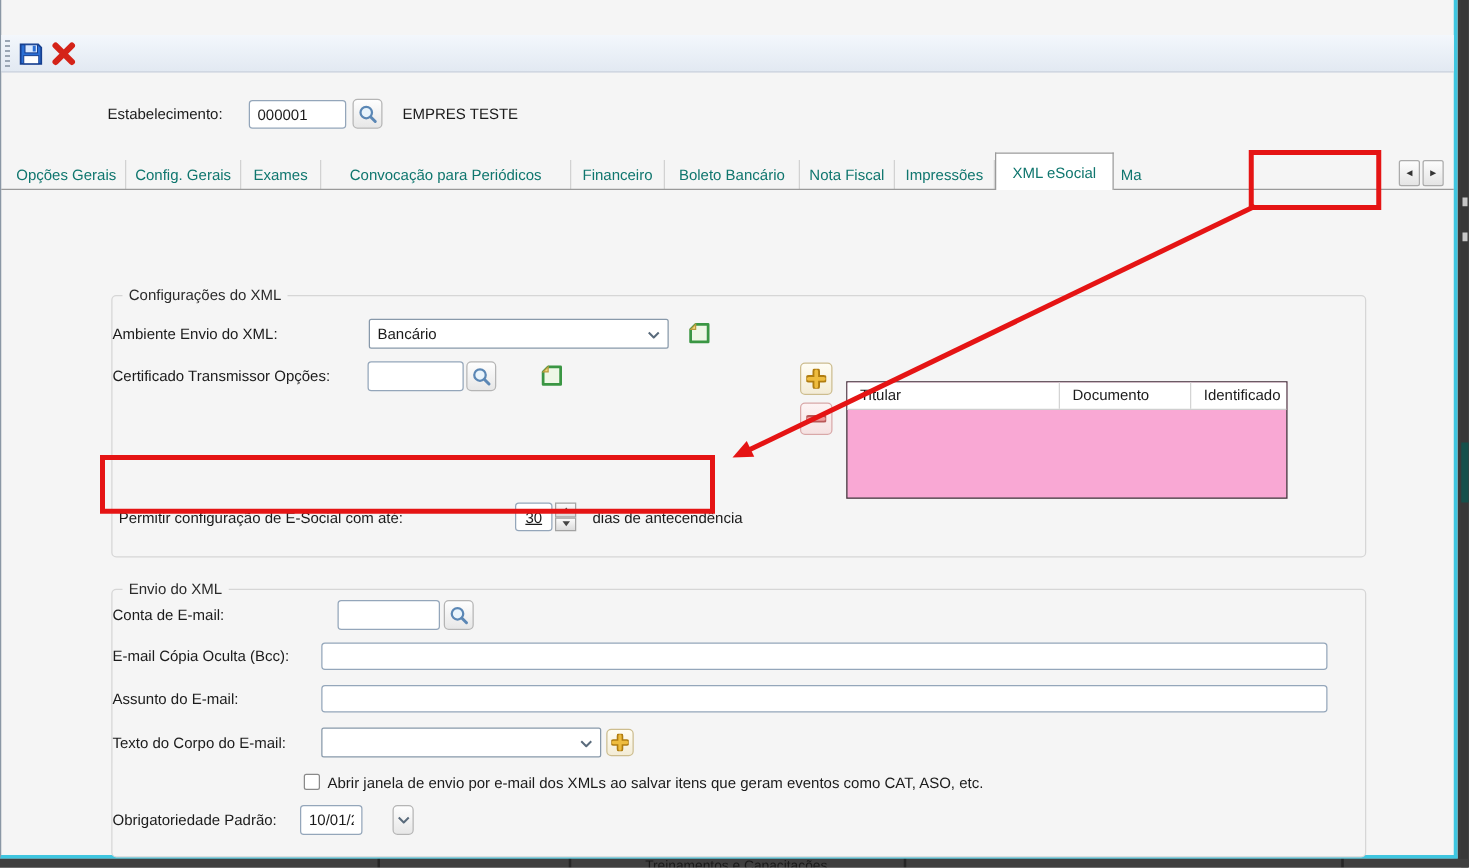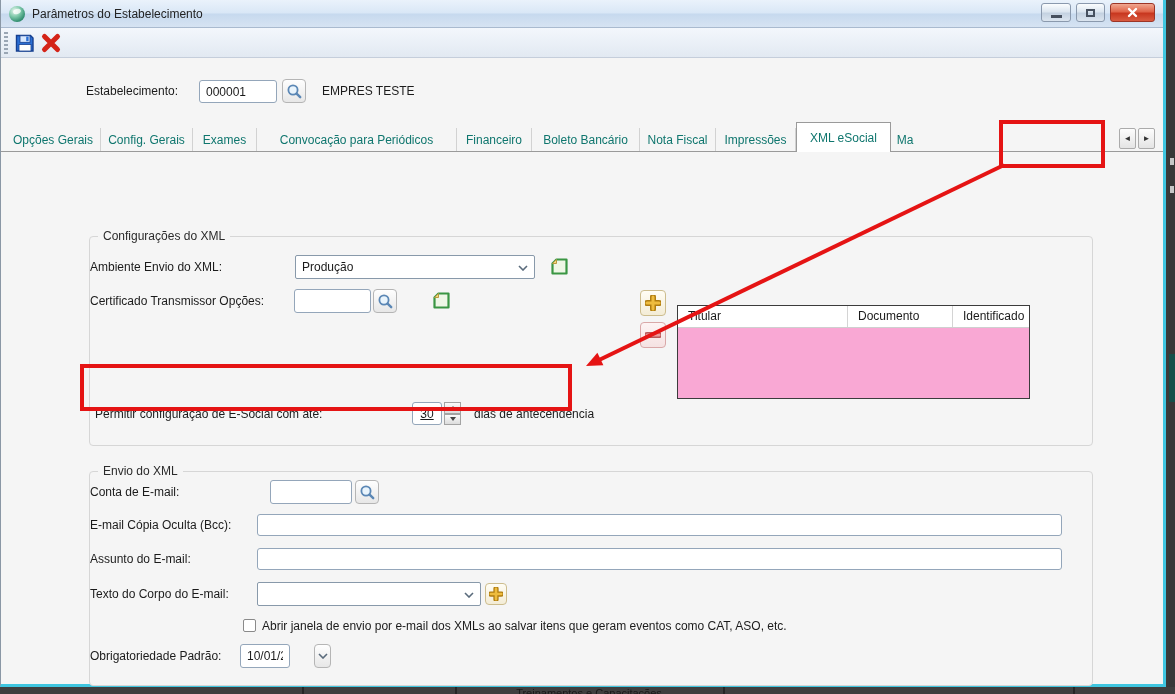"Parâmetros do Estabelecimento" div.titlebar { html: <div> <div></div> <div>Parâmetros do Estabelecimento</div> <div> <div> <div></div> </div> <div> <div></div> </div> <div> <svg> <path></path> </svg> </div> </div> </div> -> none }
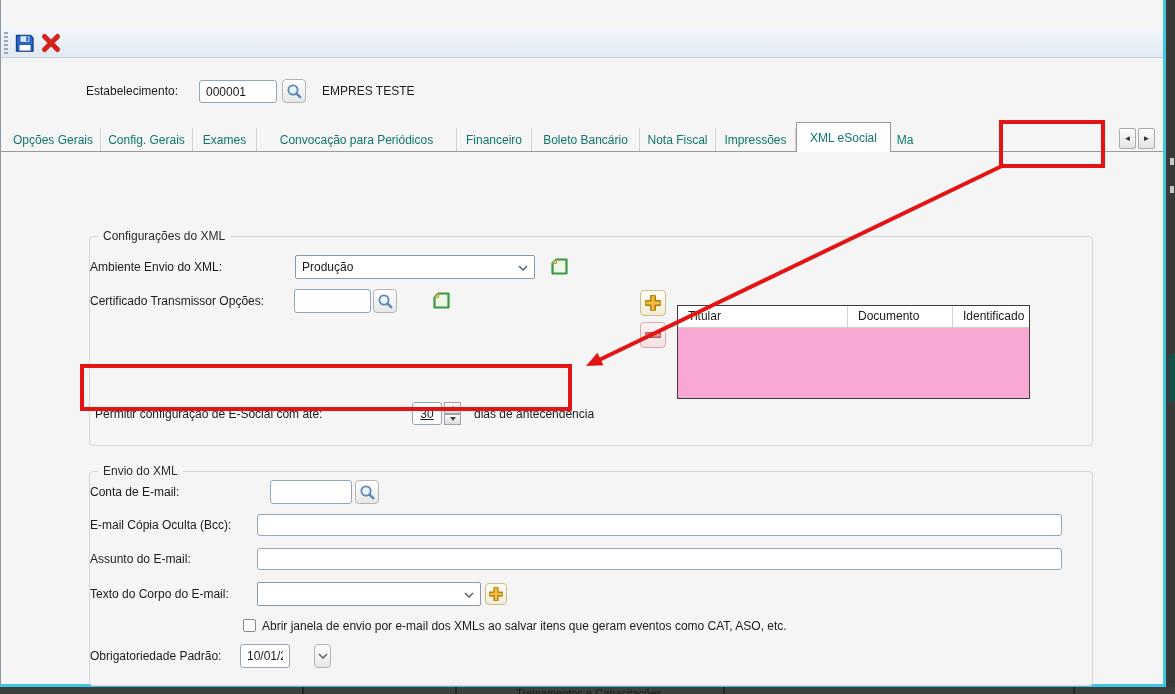"Produção" span { text: Produção -> Bancário }
